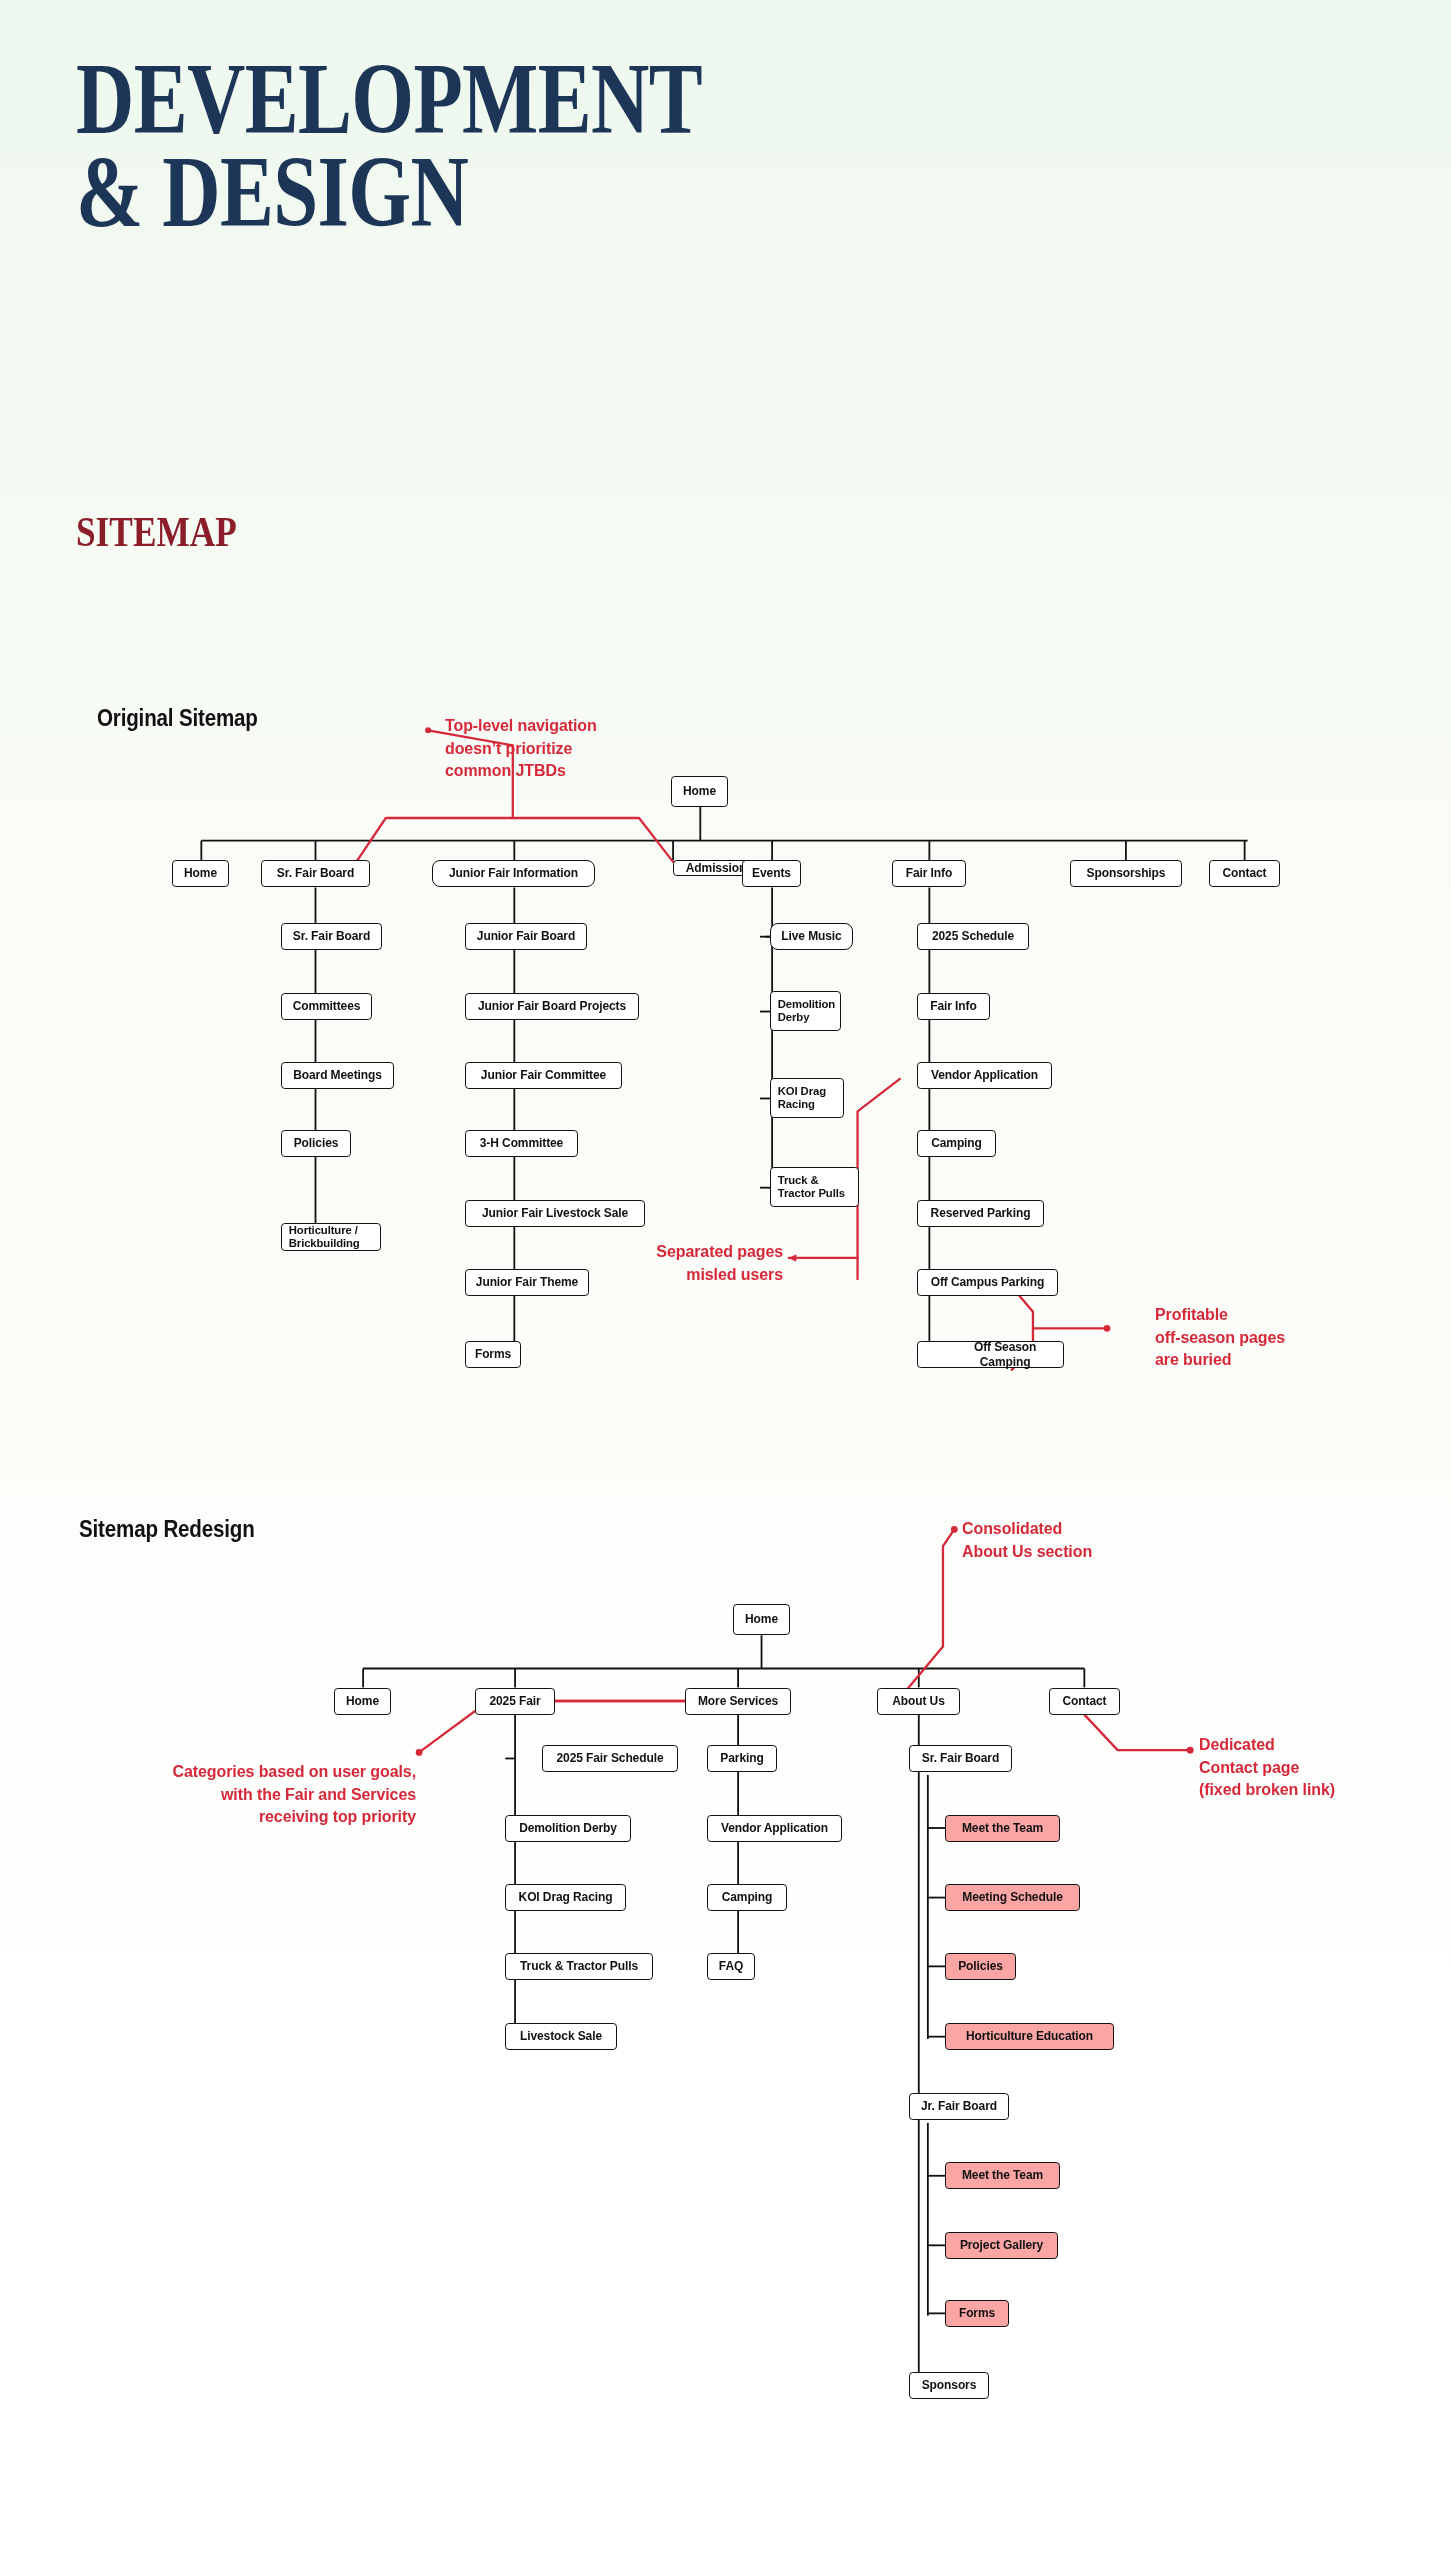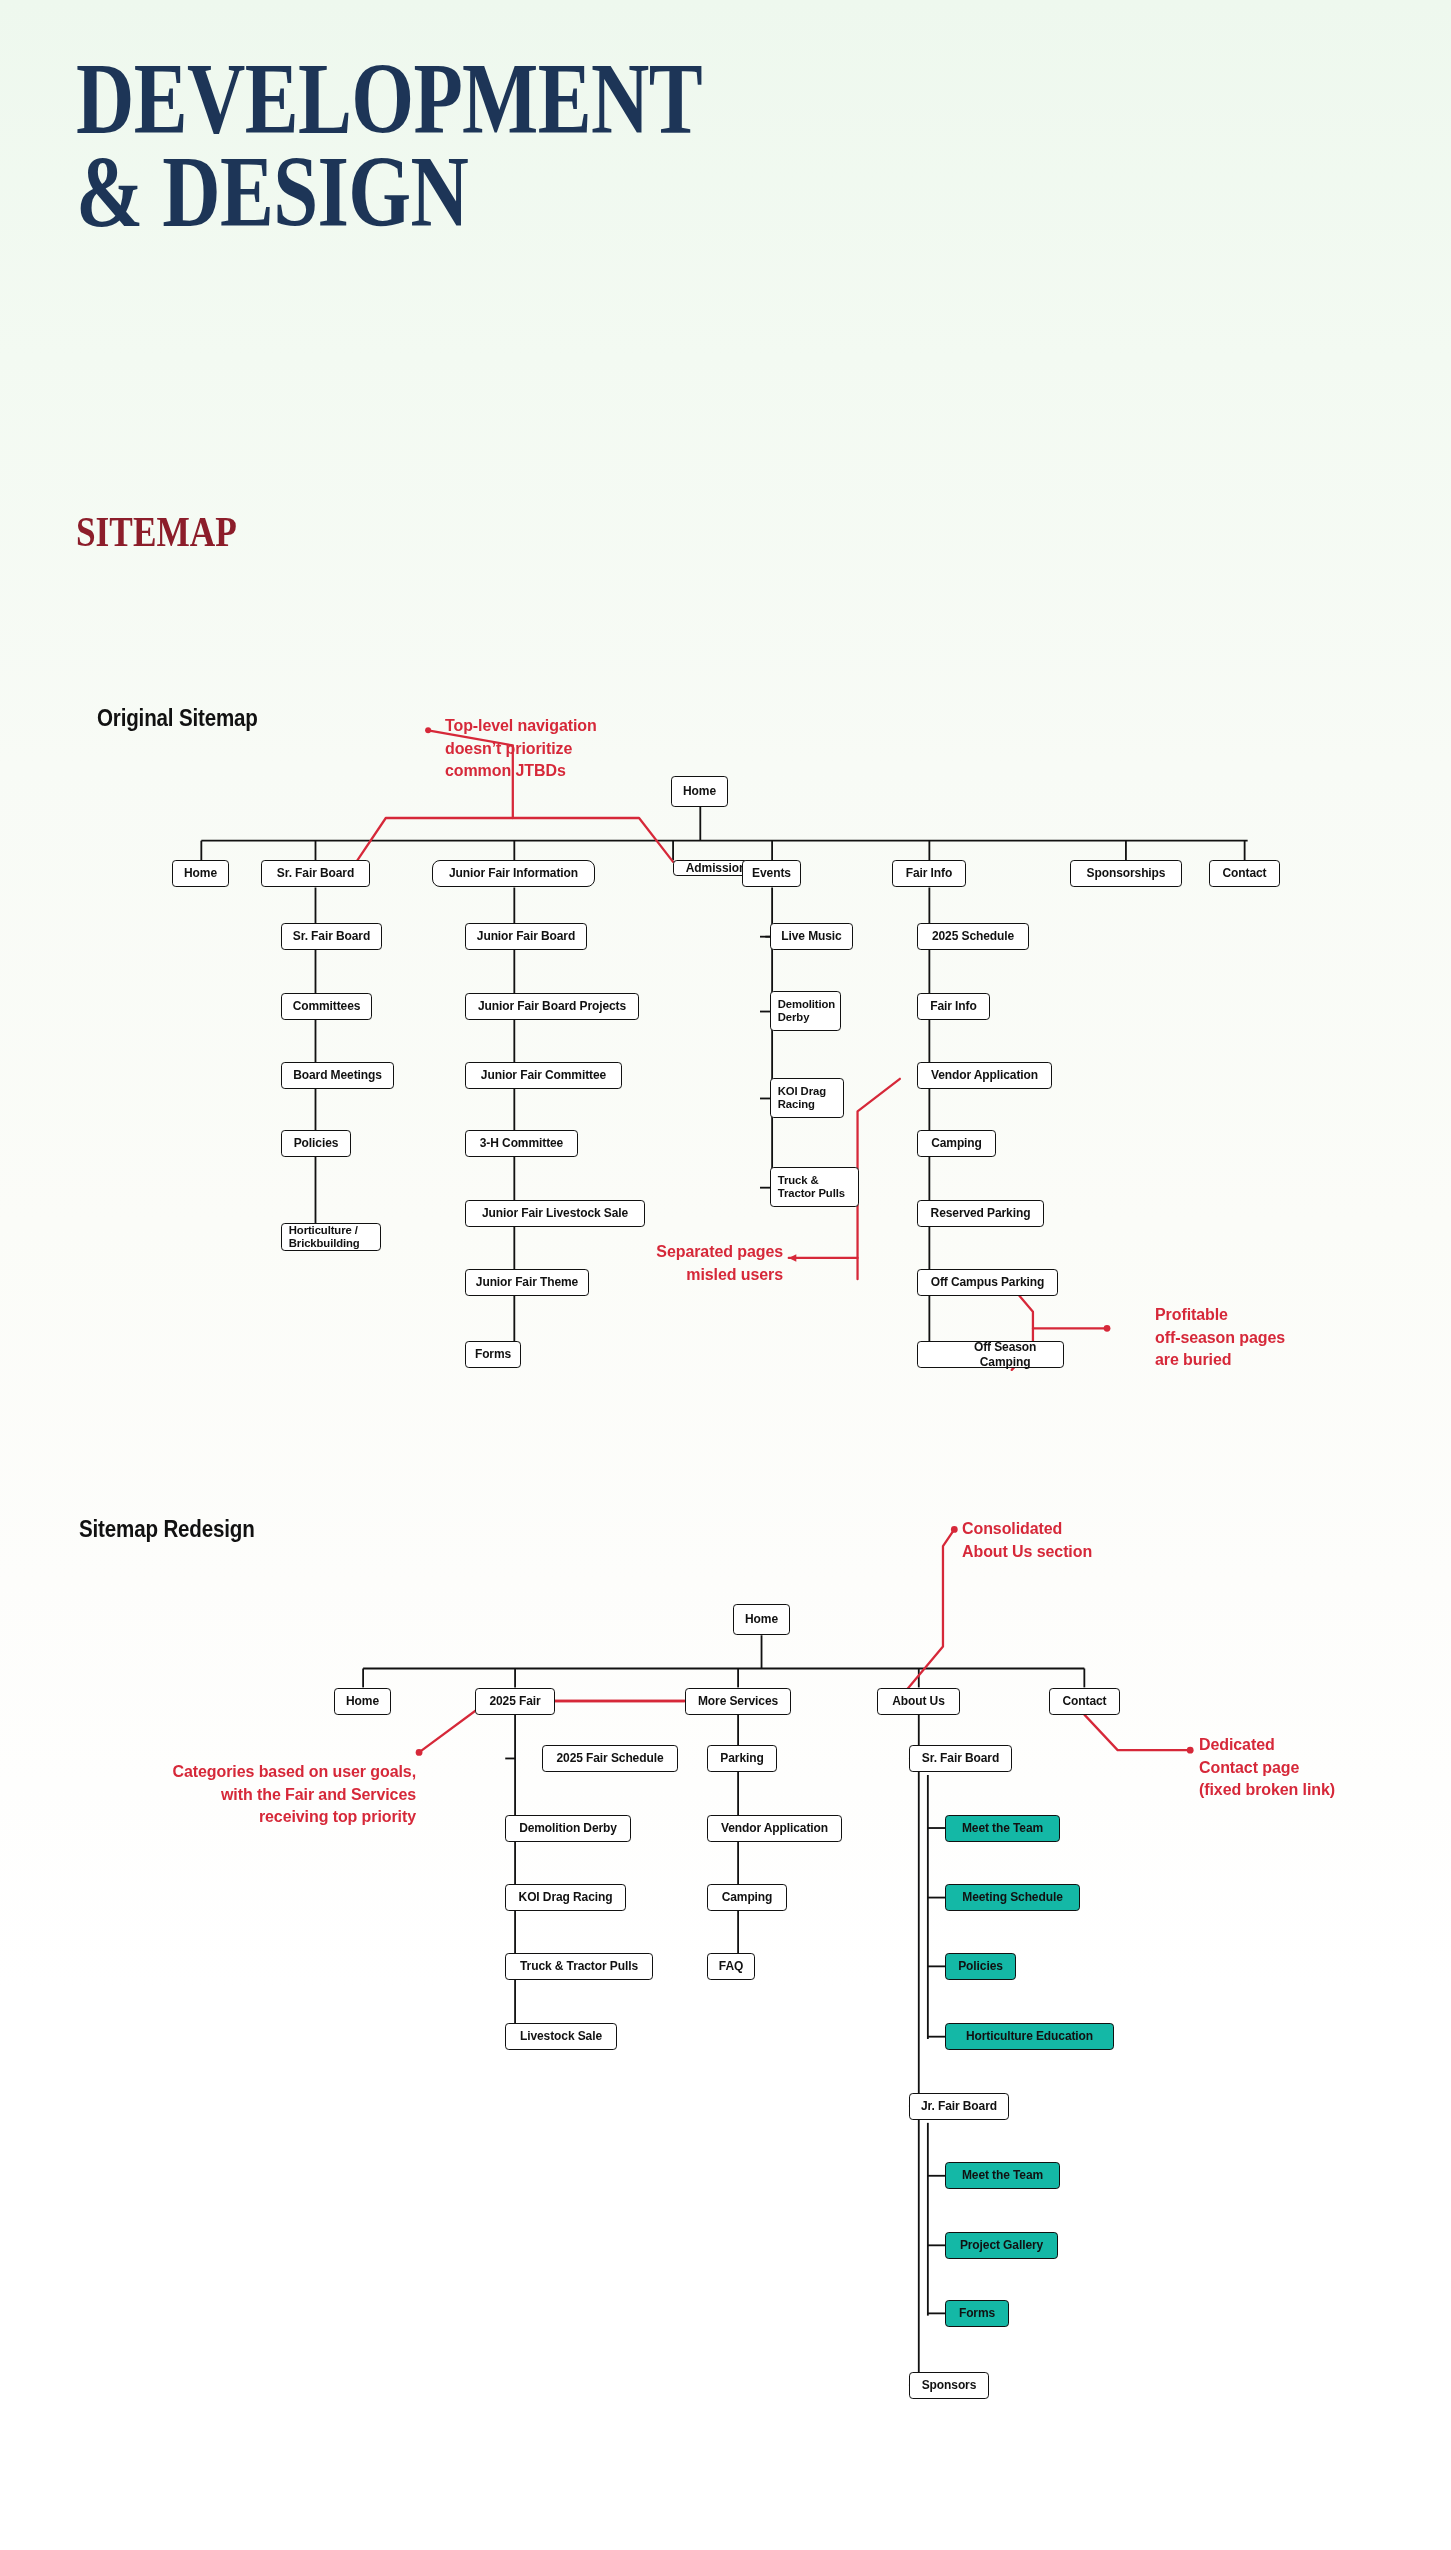"Live Music" div.node { border-radius: none -> 8px }
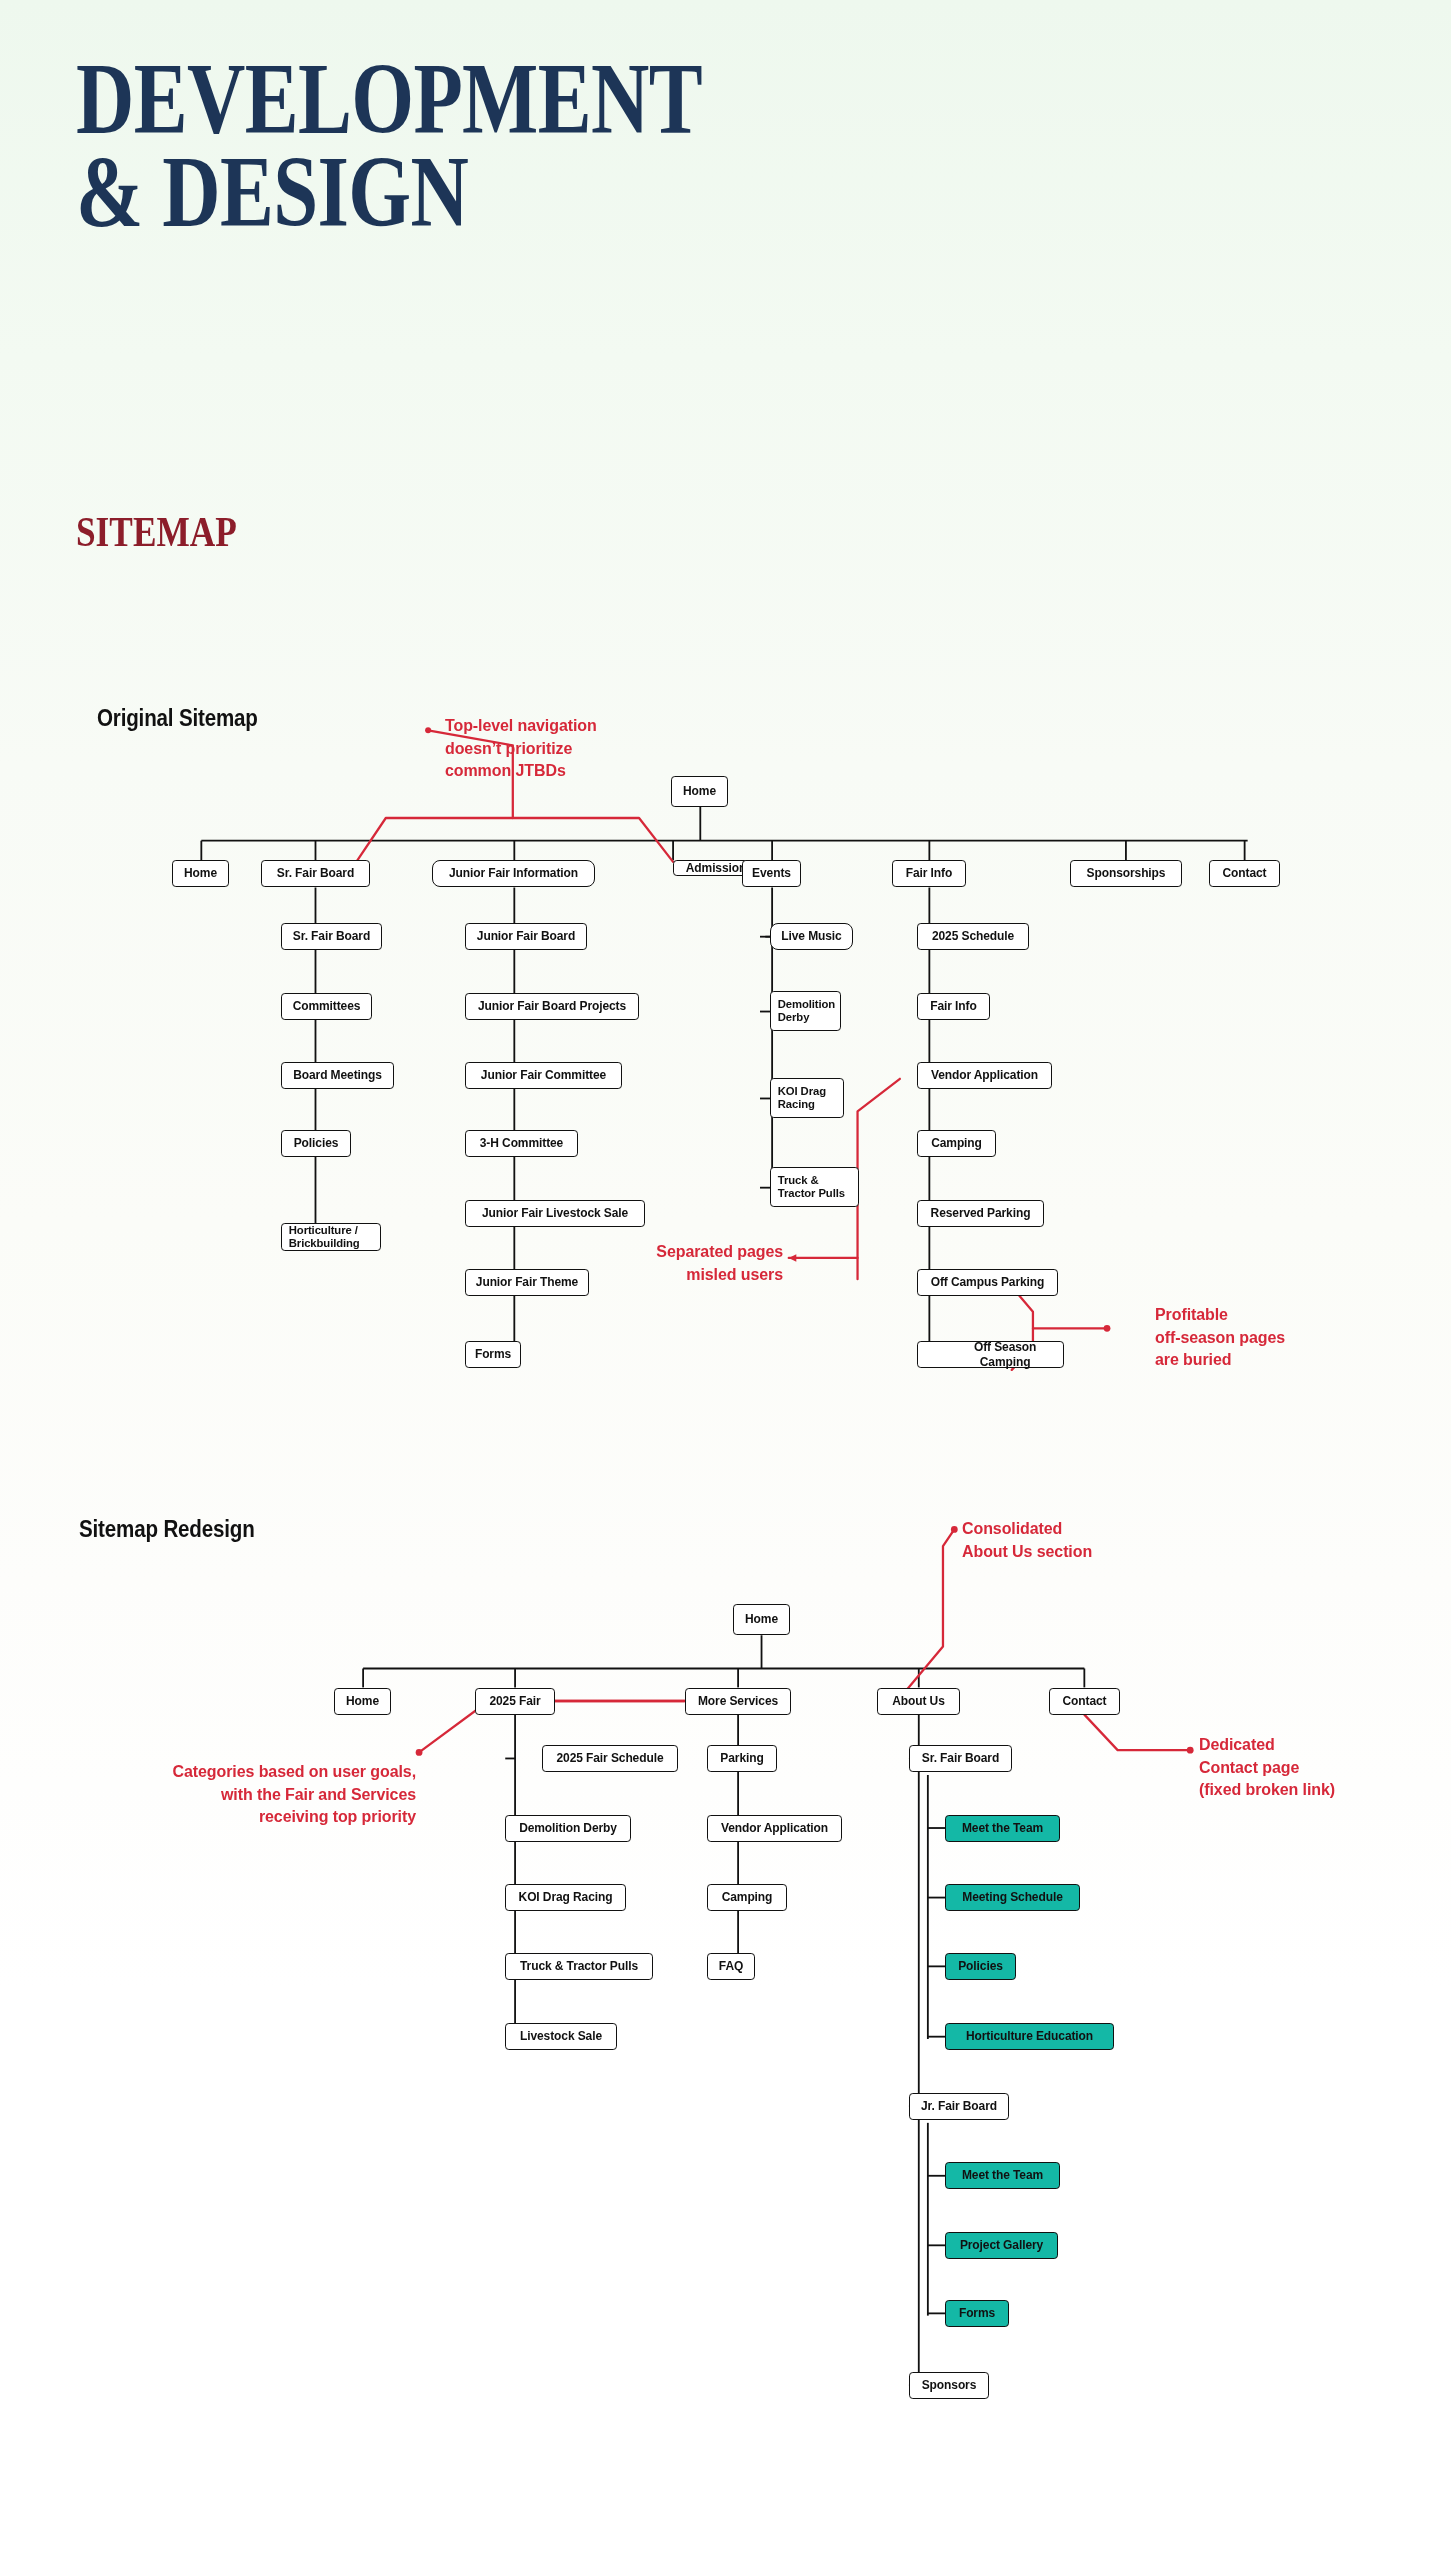"Meet the Team" .node.gray { background: #14b8a6 -> #fca5a5 }
